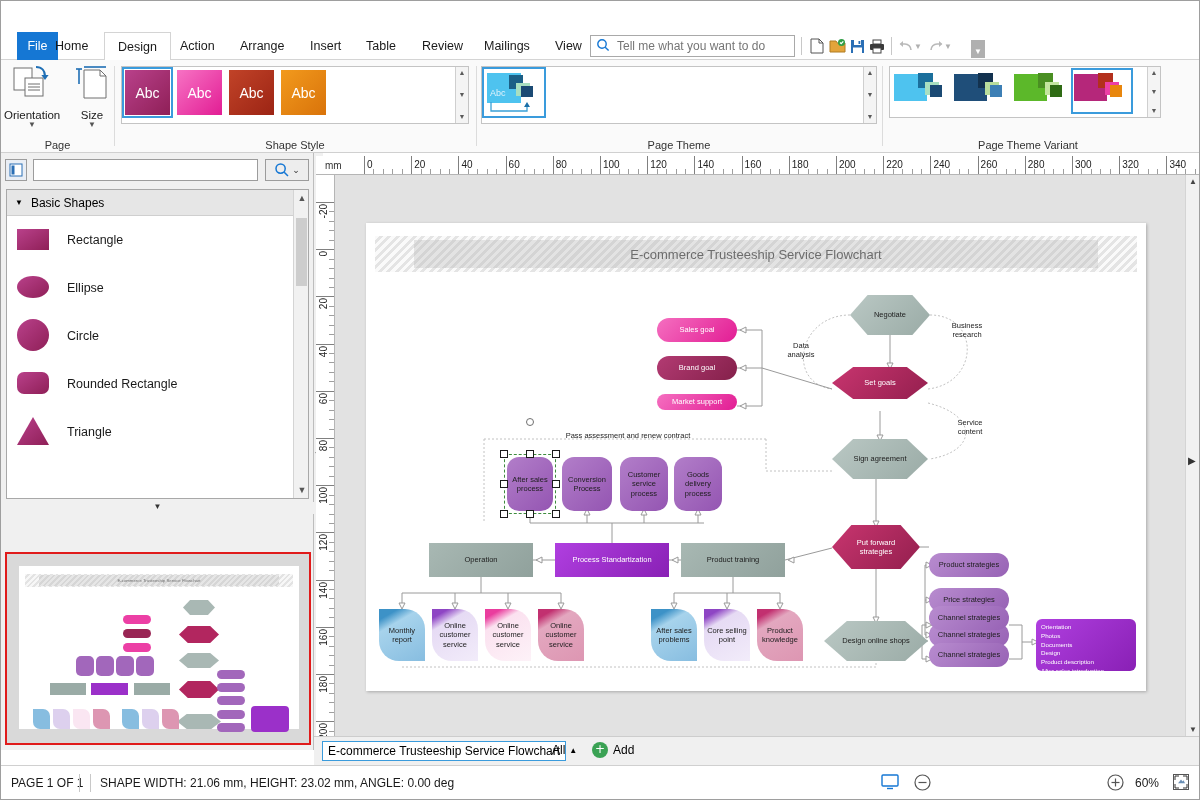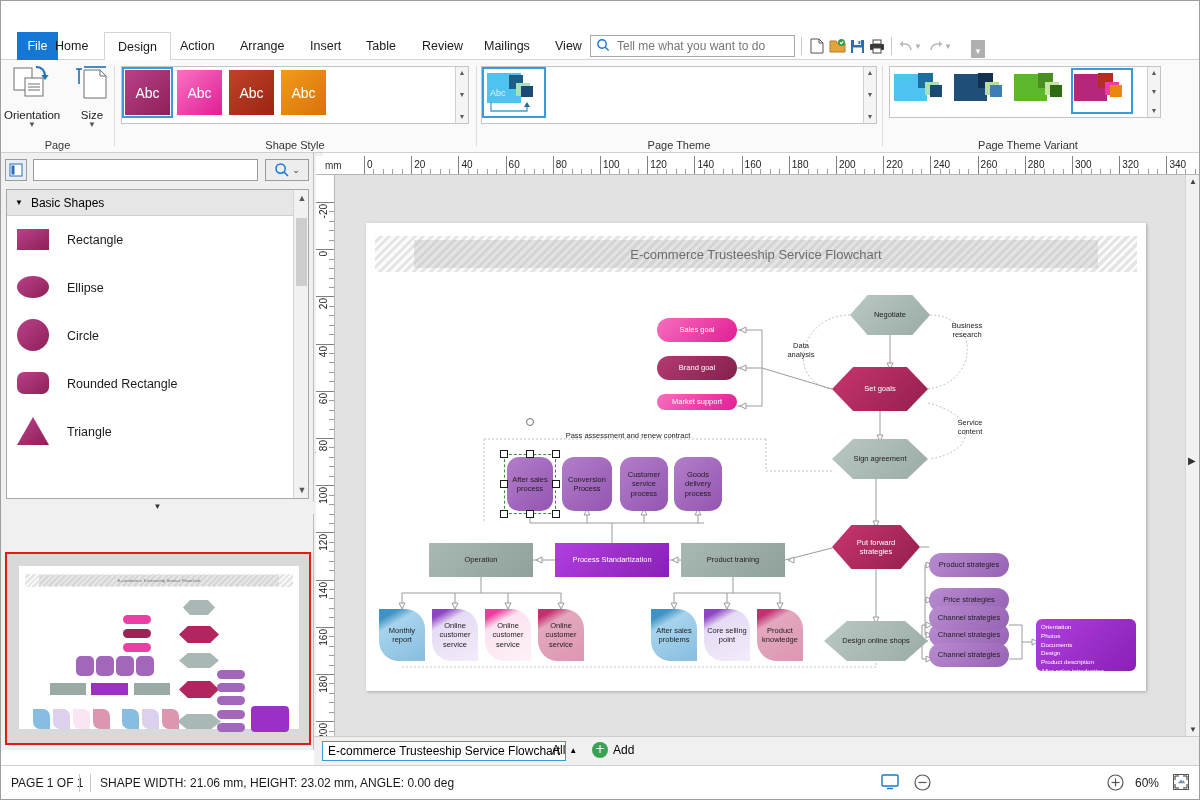"Set goals" div.fc { height: 44px -> 32px }
